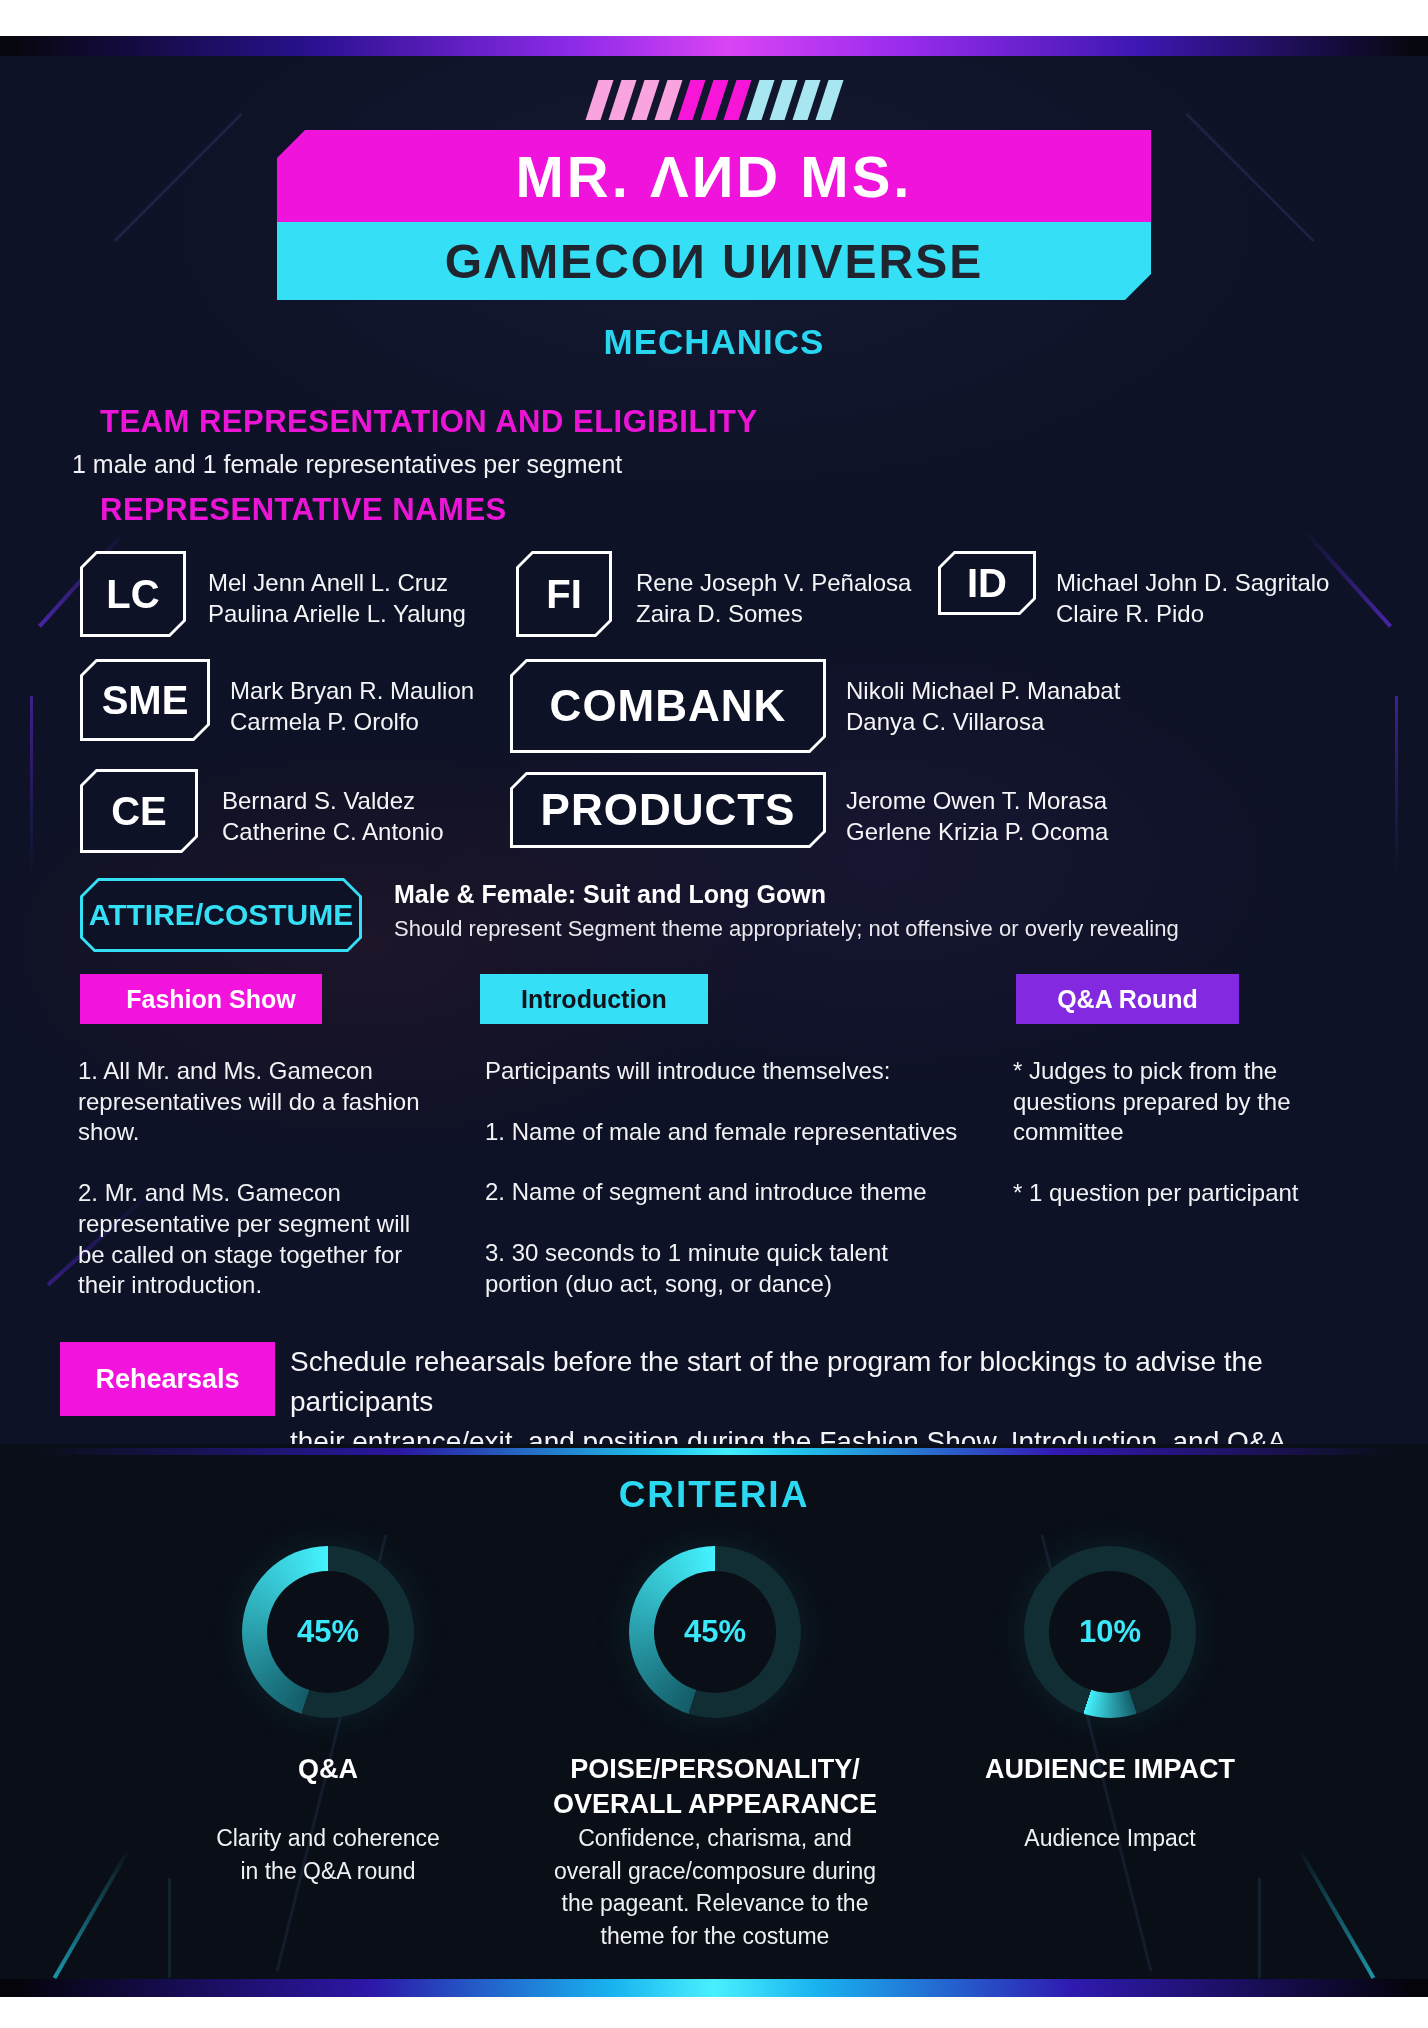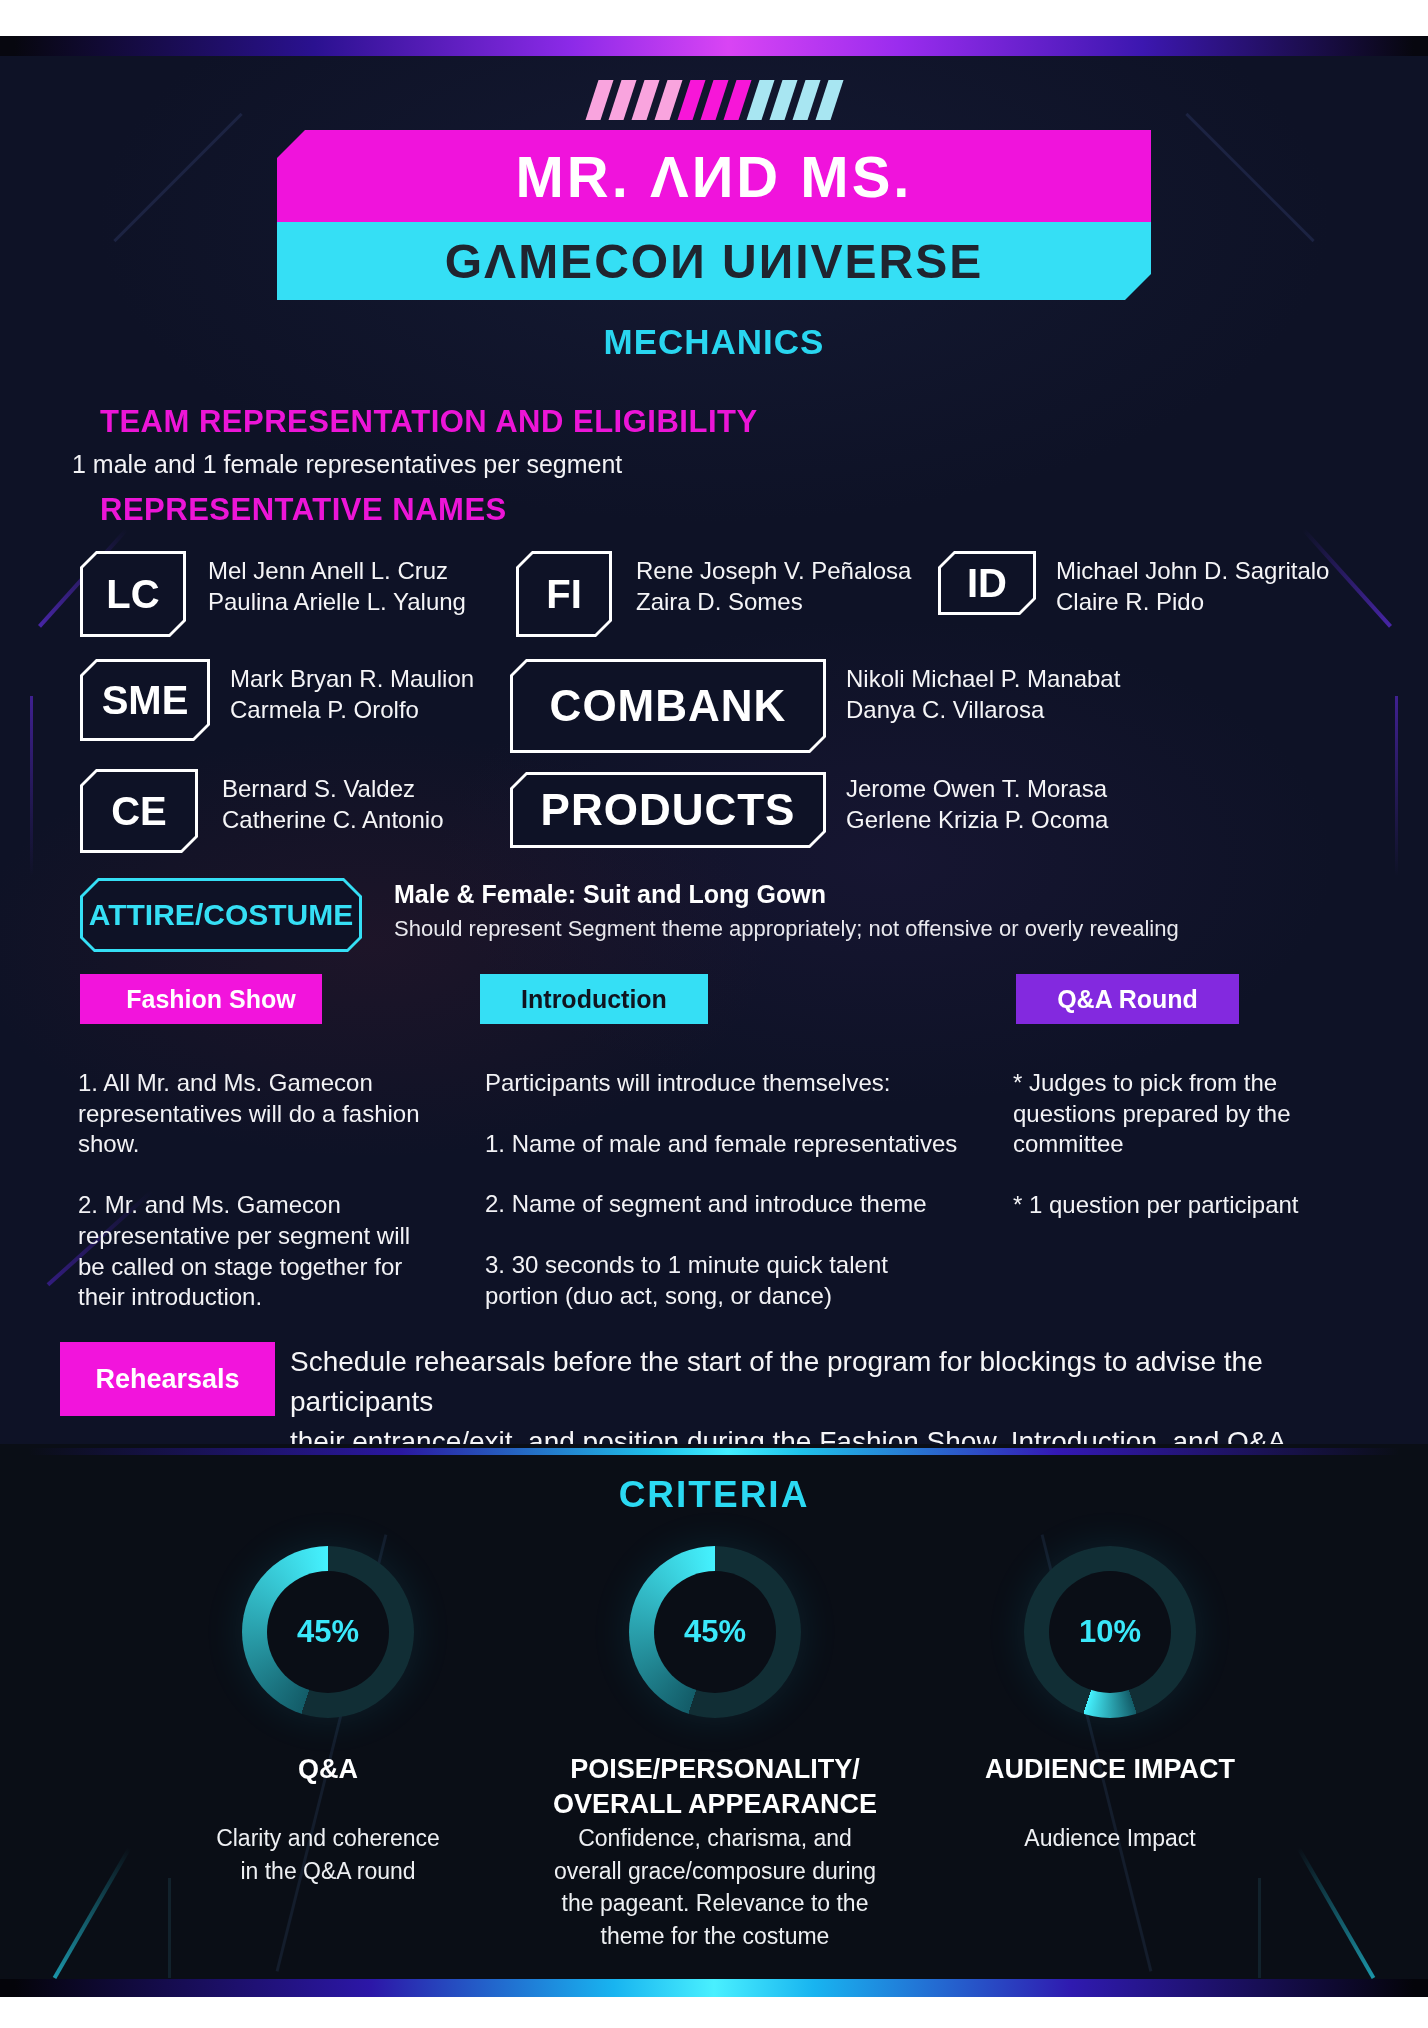"Mel Jenn Anell L. Cruz" .names { margin-top: none -> 12px }
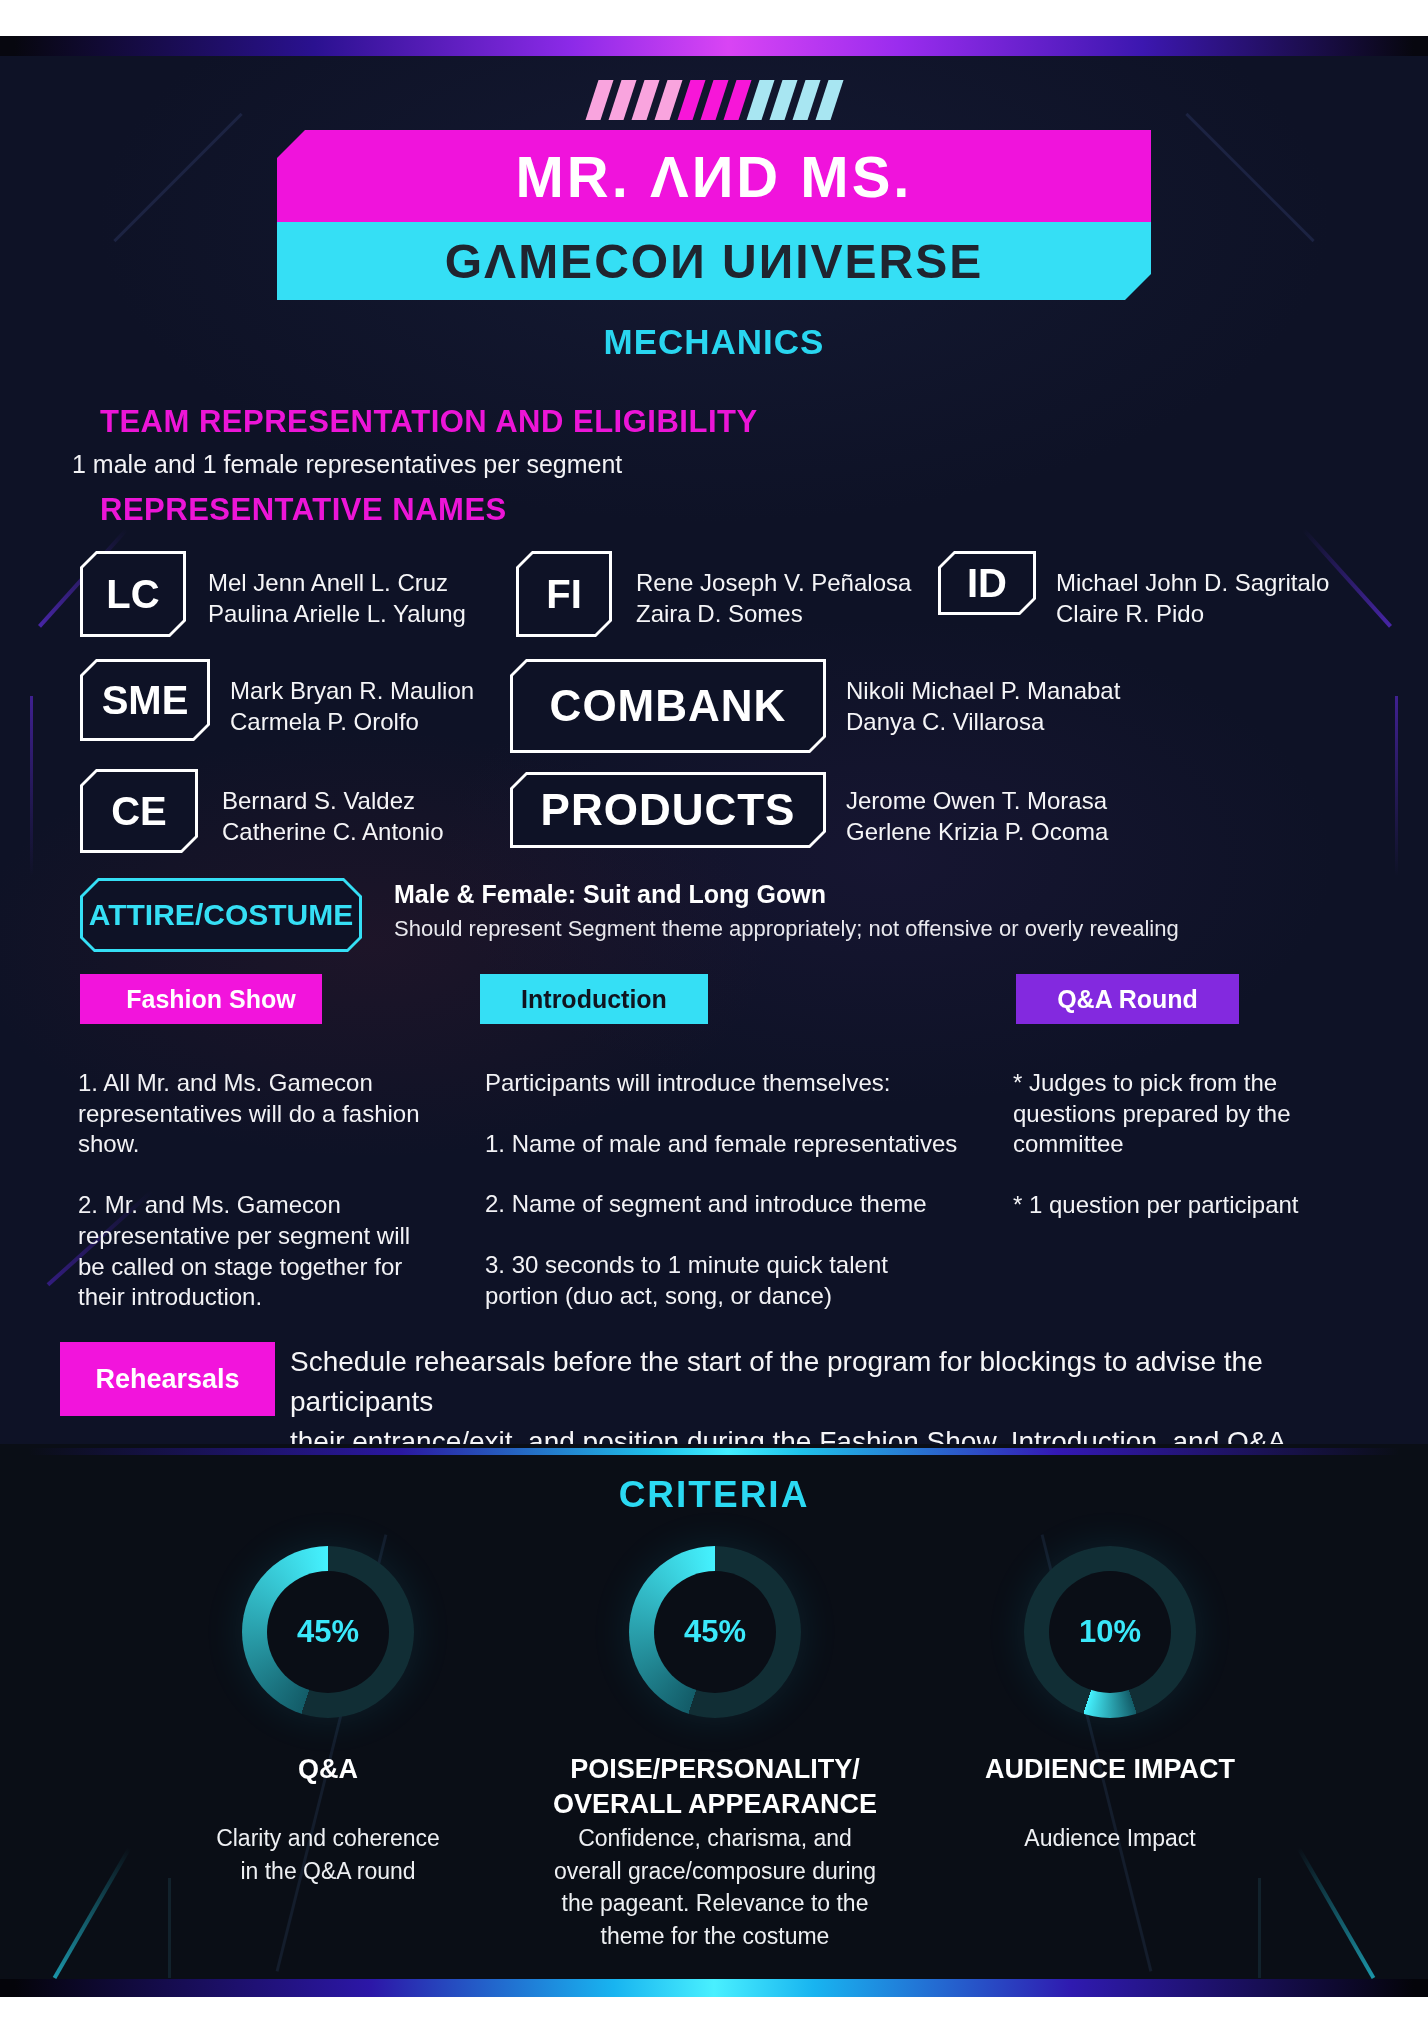"1. All Mr. and Ms." .col { margin-top: 12px -> none }
